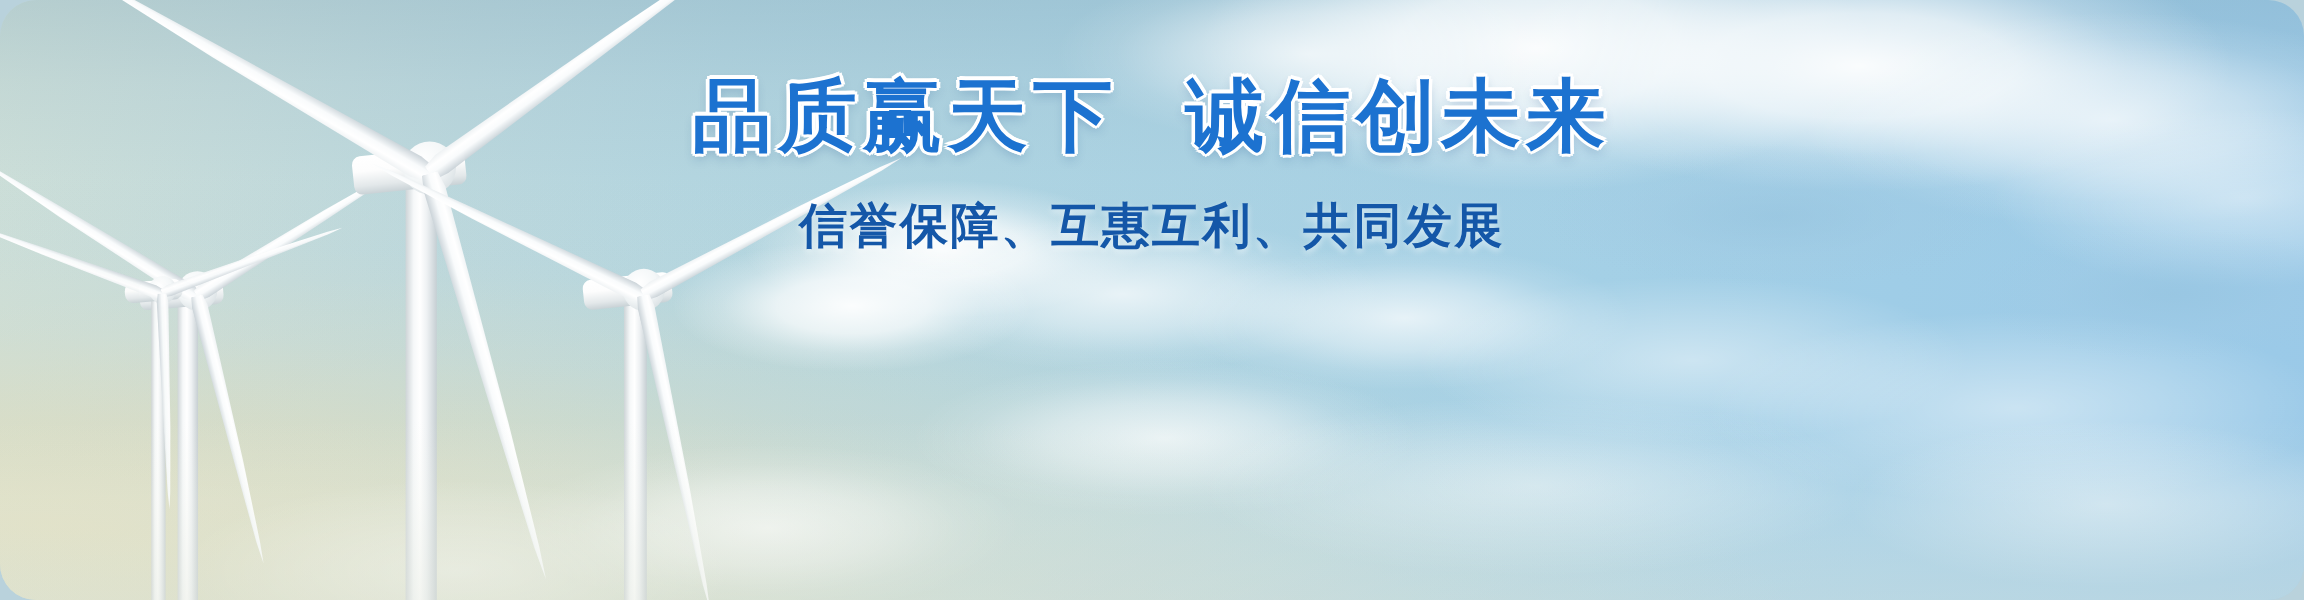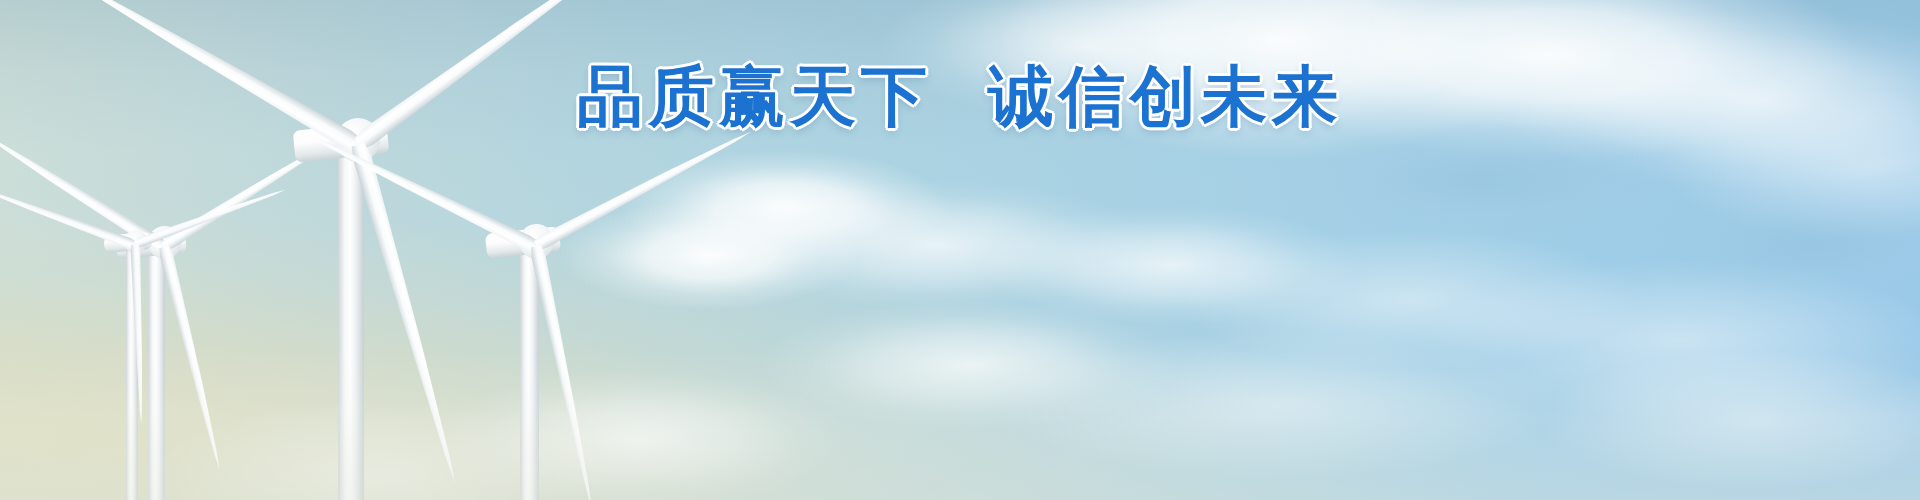"品质赢天下 诚信创未来" #banner { border-radius: none -> 30px }
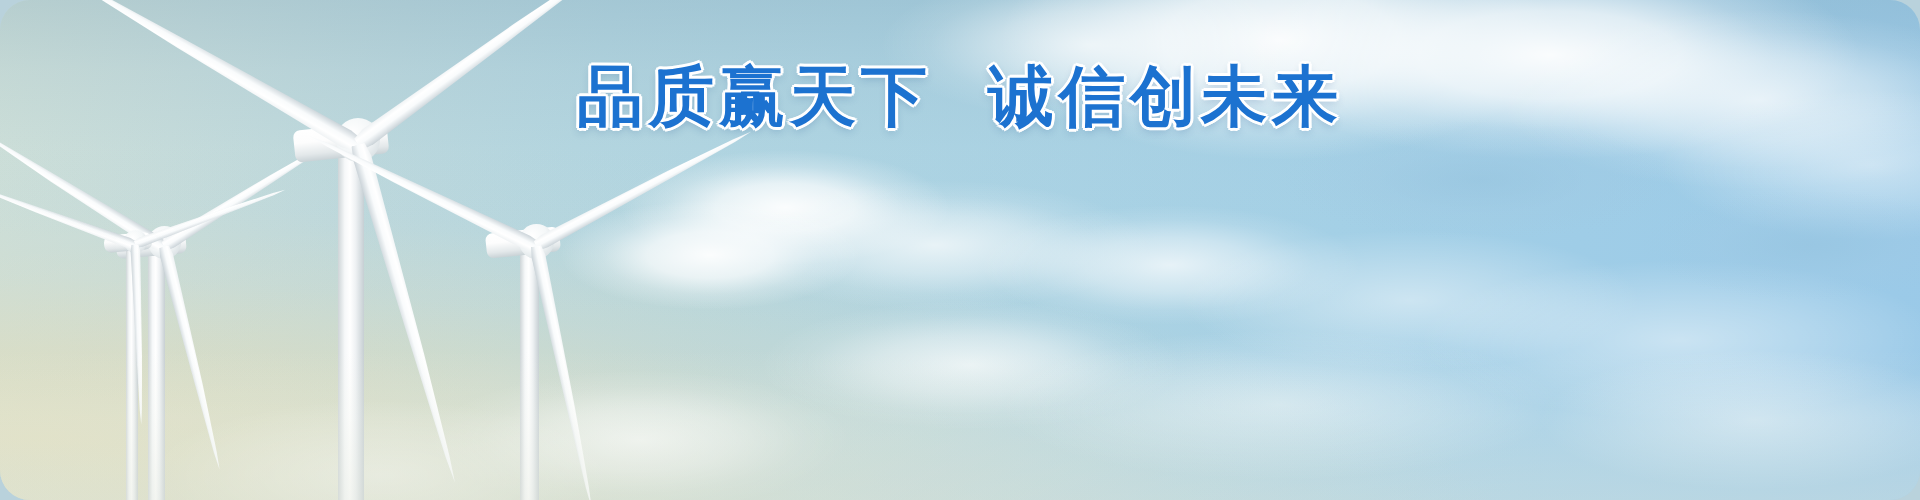"信誉保障、互惠互利、共同发展" div.tagline { html: none -> <div>信誉保障、互惠互利、共同发展</div> }
